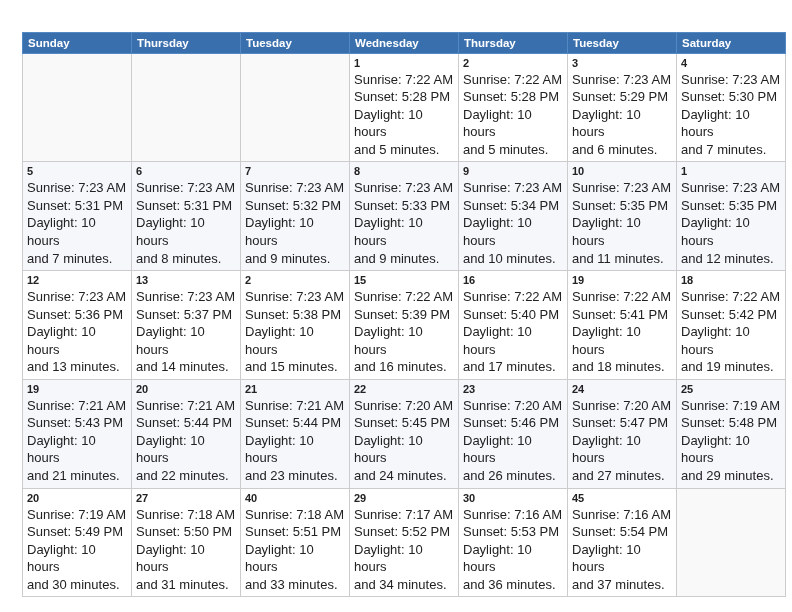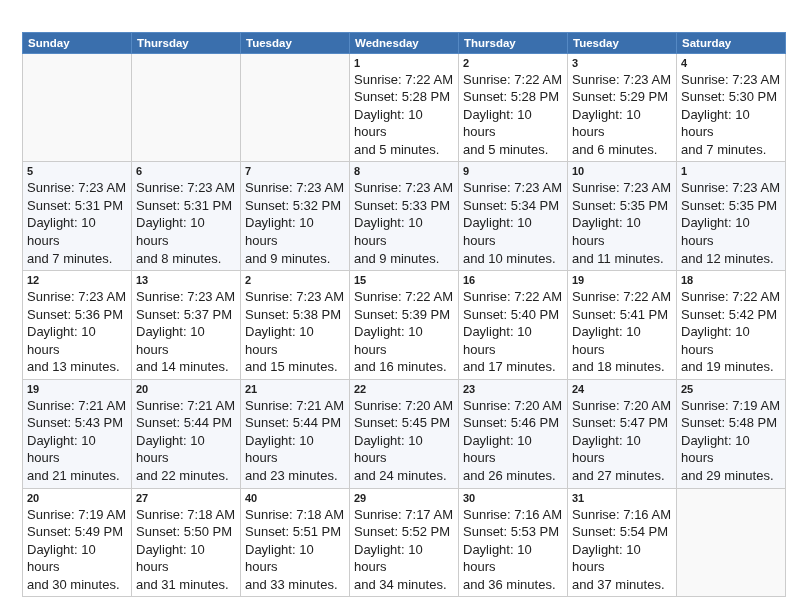"31" span.day-number { text: 31 -> 45 }
